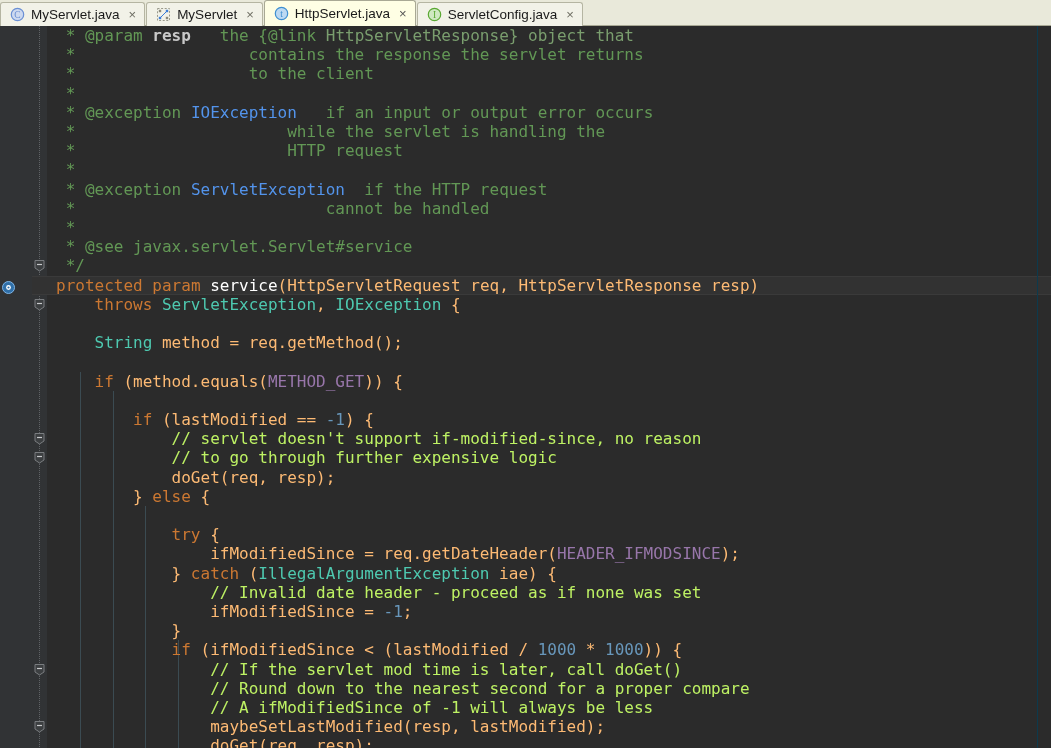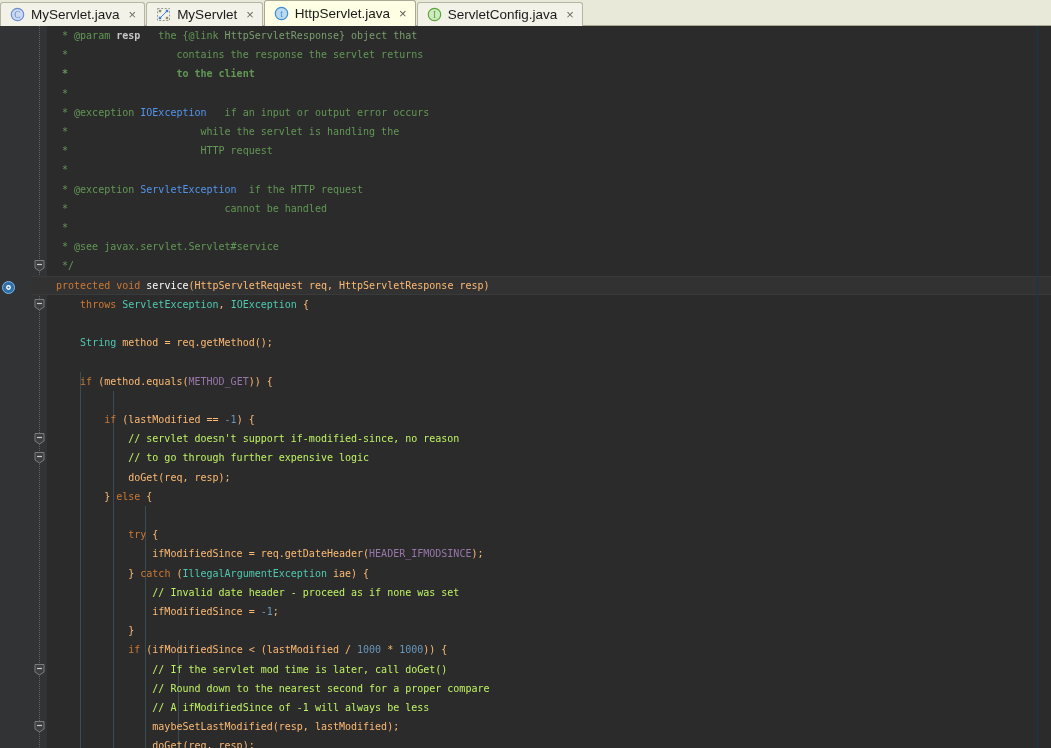"* @param resp the {@link" .codeline { font-size: 10px -> 16px }
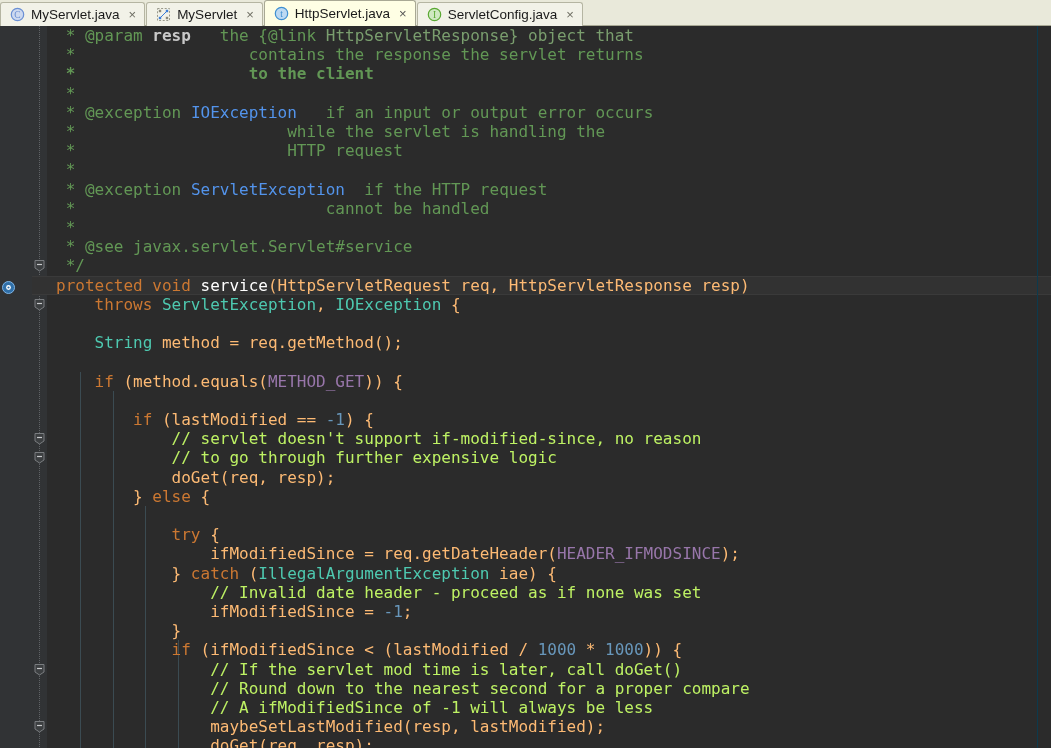"* to the client" div.codeline { font-weight: bold -> none }
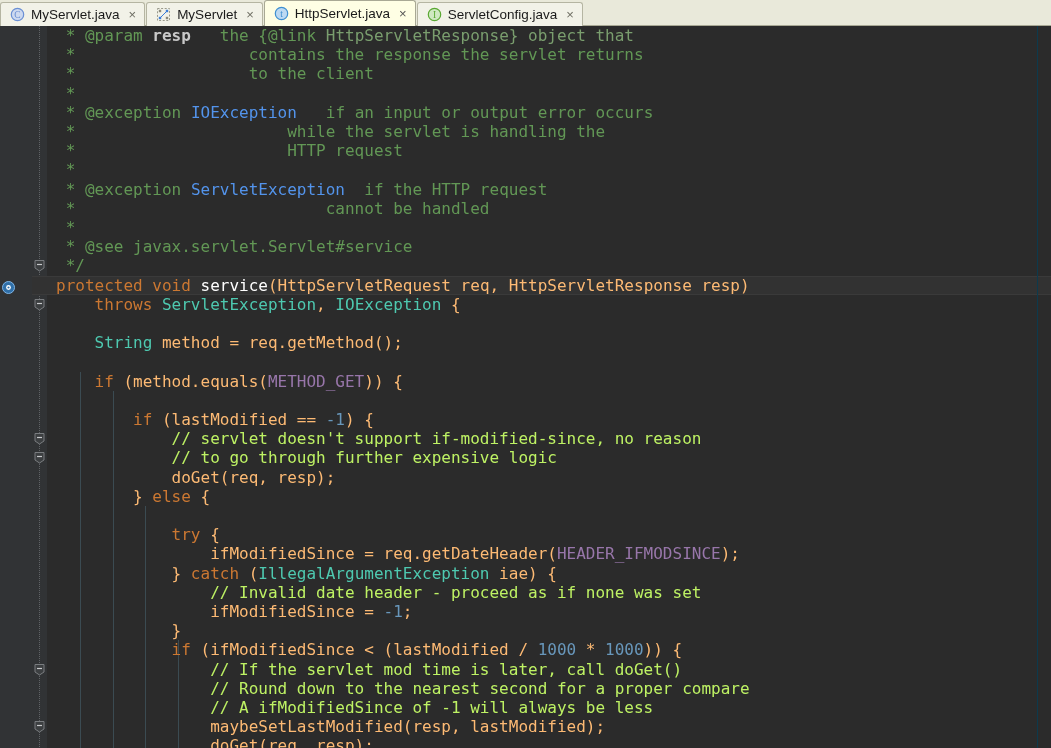"void" span.c-kw { text: void -> param }
